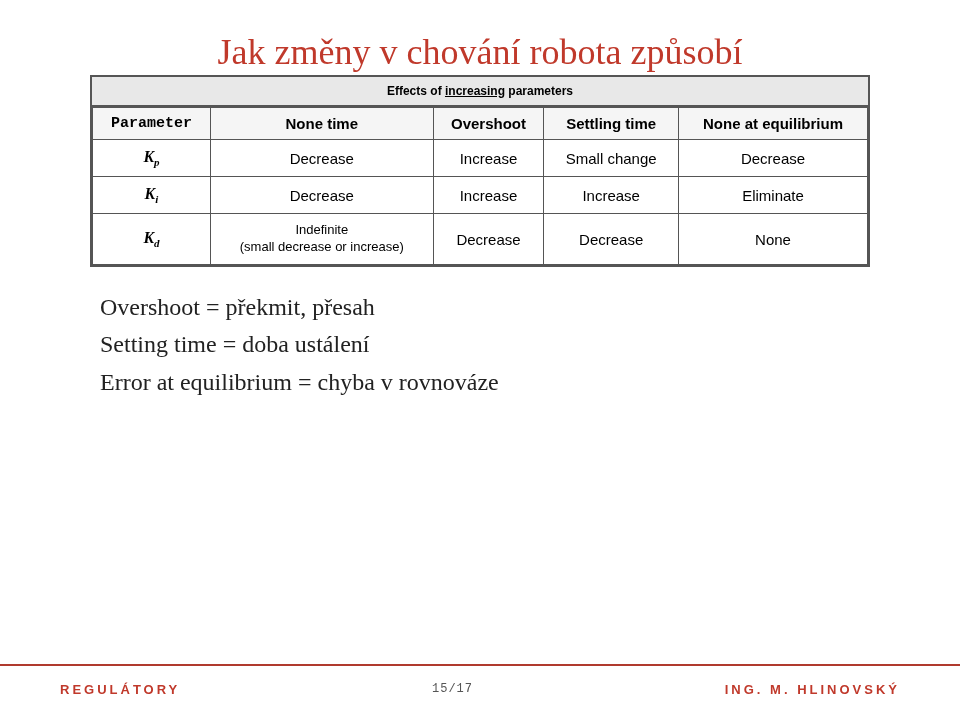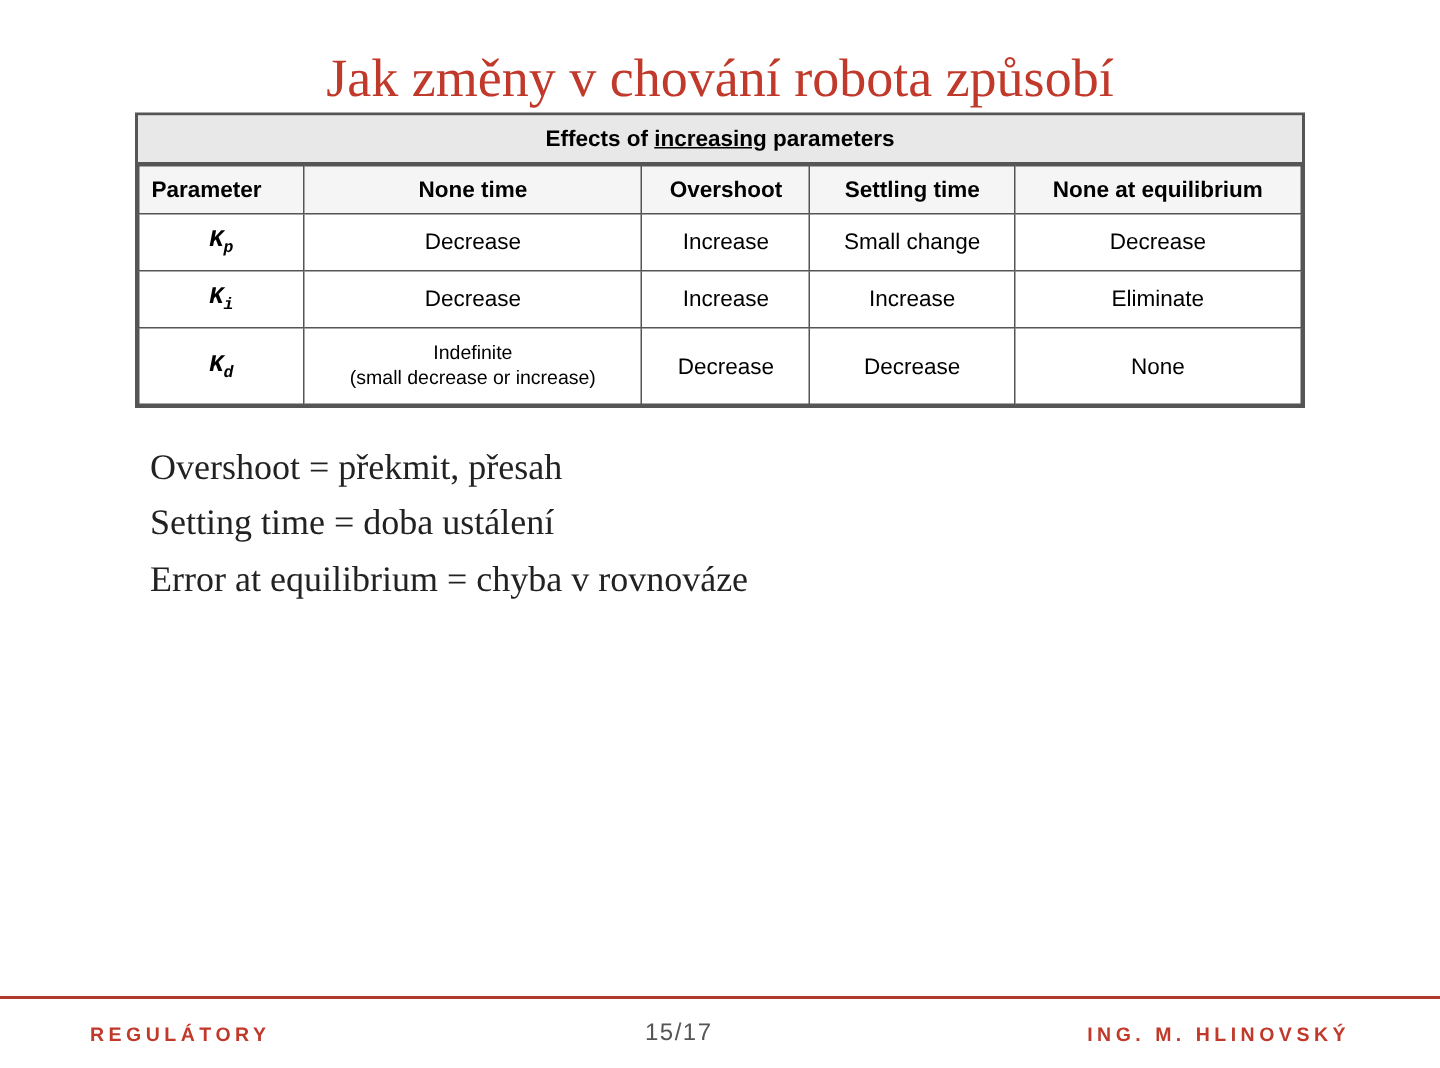"Effects of increasing parameters" .table-title-row { font-size: 15px -> 12px }
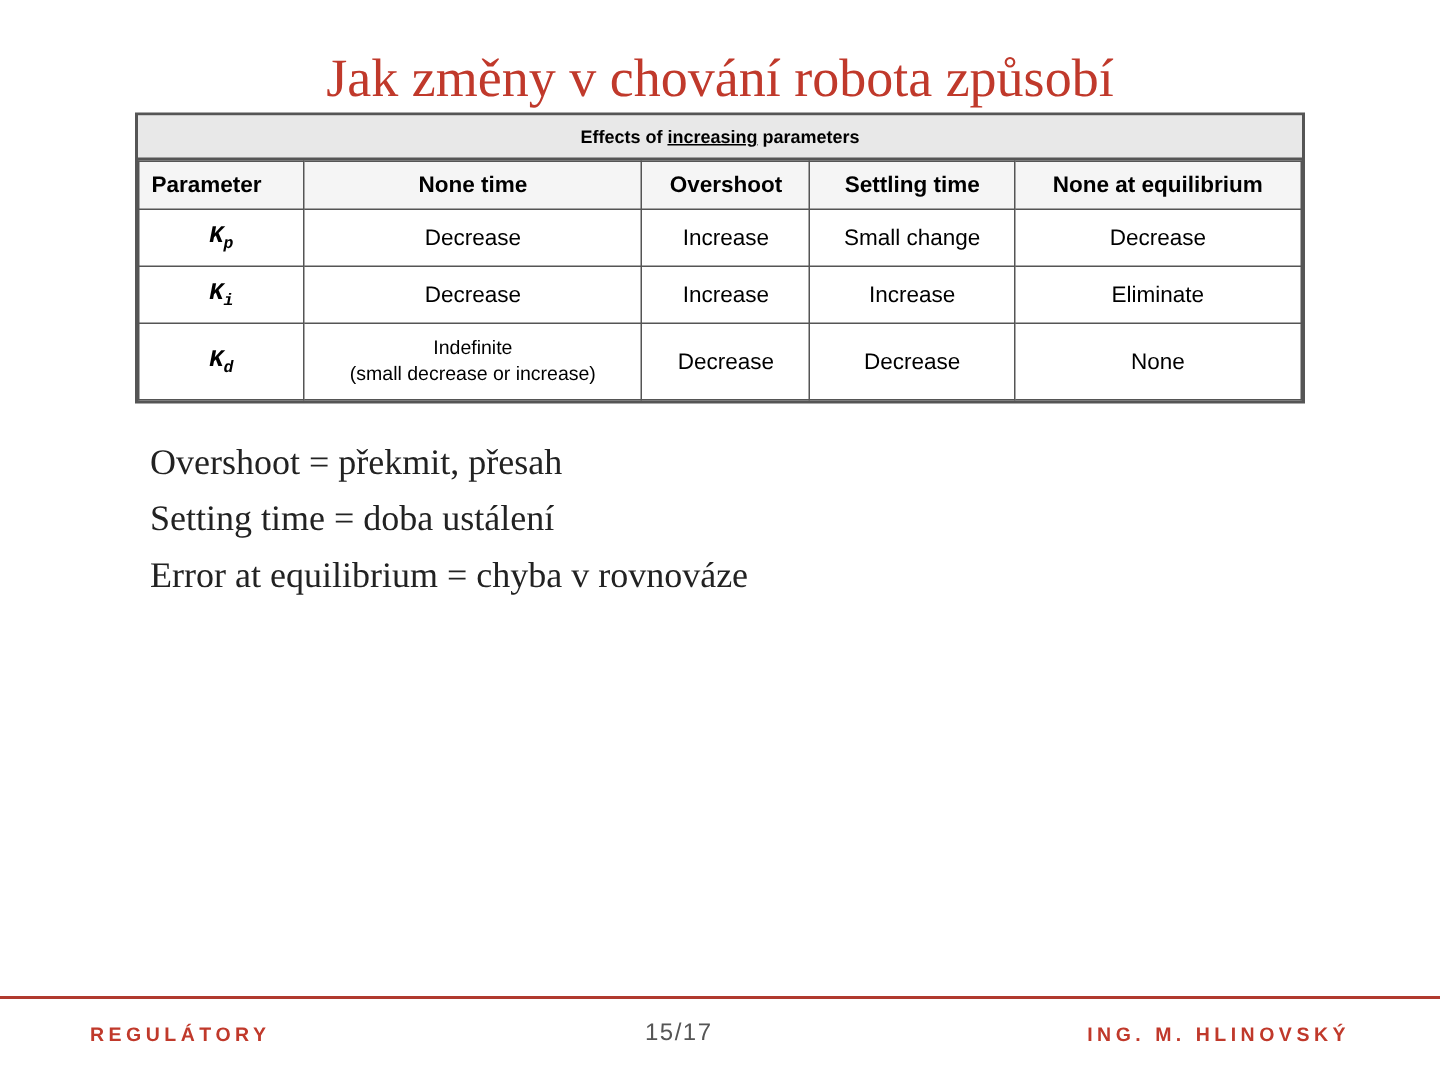"Parameter" table thead tr th:first-child { font-family: none -> Liberation Mono, monospace; text-align: left -> center }
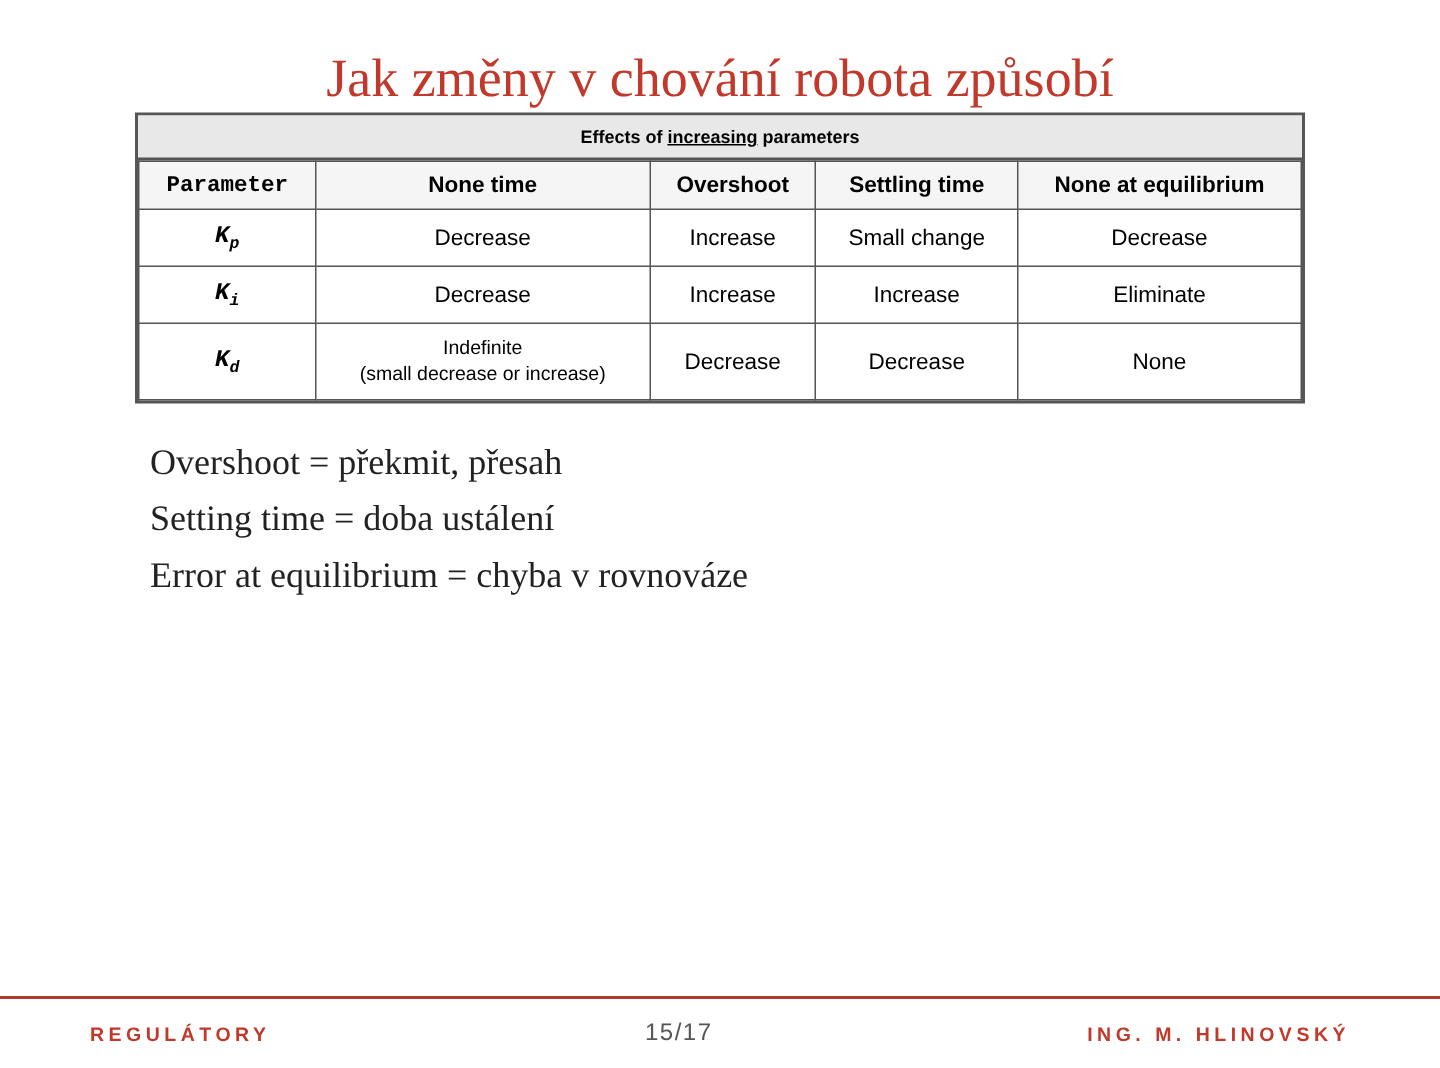"Kp" table tbody tr td:first-child { font-family: Liberation Mono, monospace -> Liberation Serif, serif }
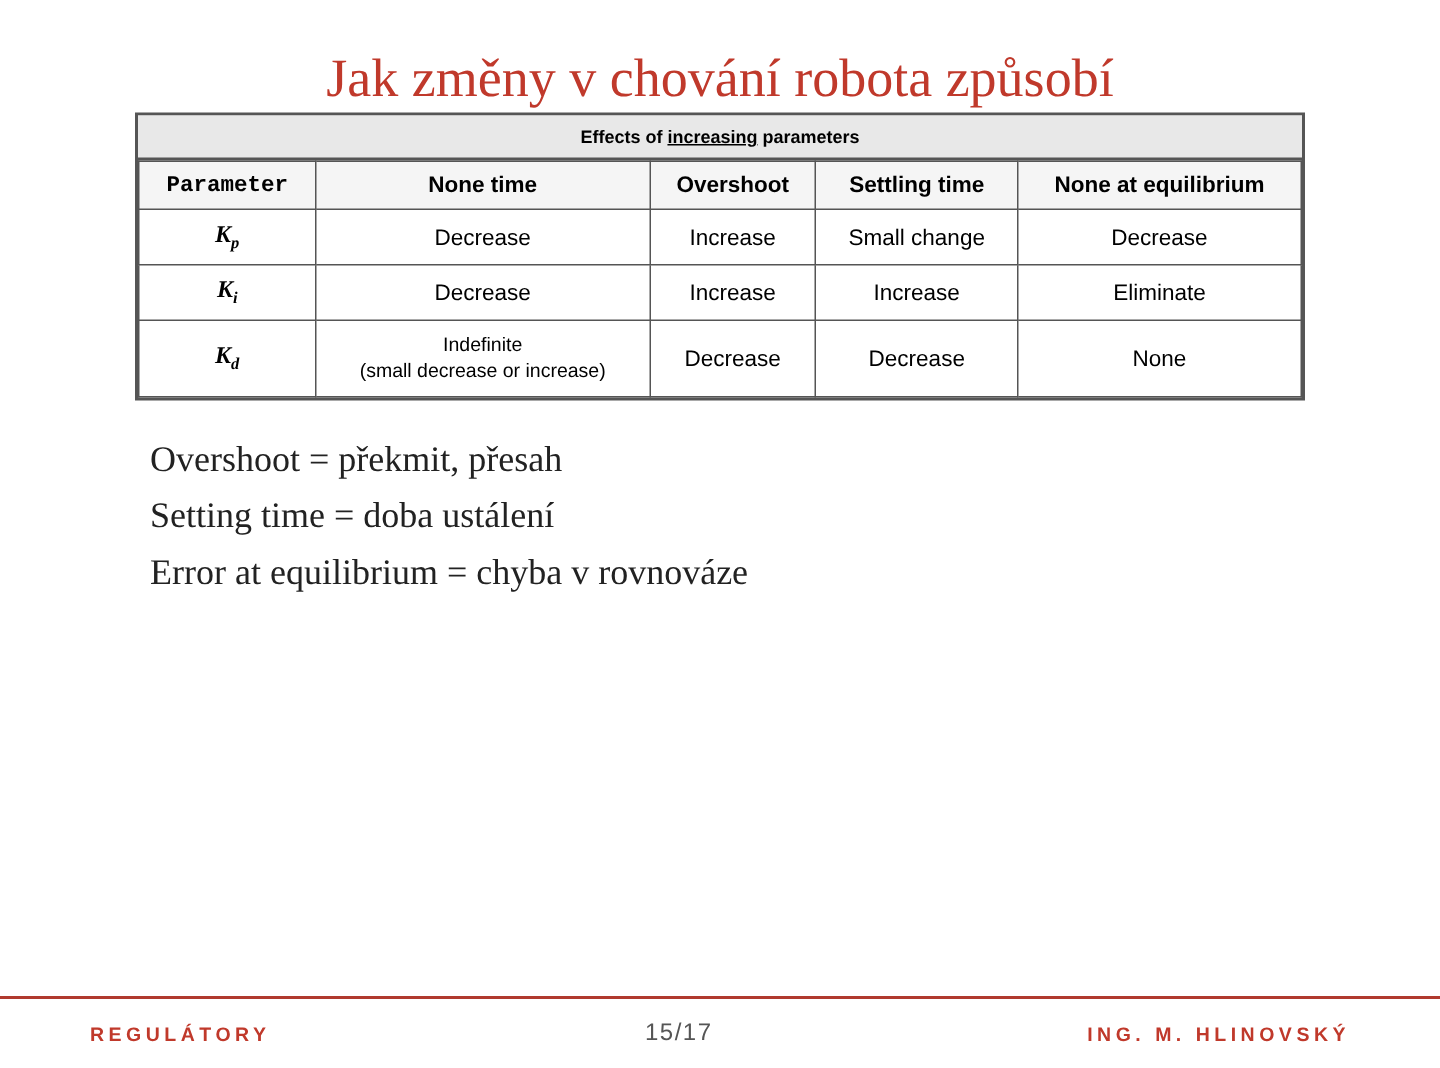"15/17" .footer-center { font-family: Liberation Sans, sans-serif -> Liberation Mono, monospace; font-size: 16px -> 12px }
